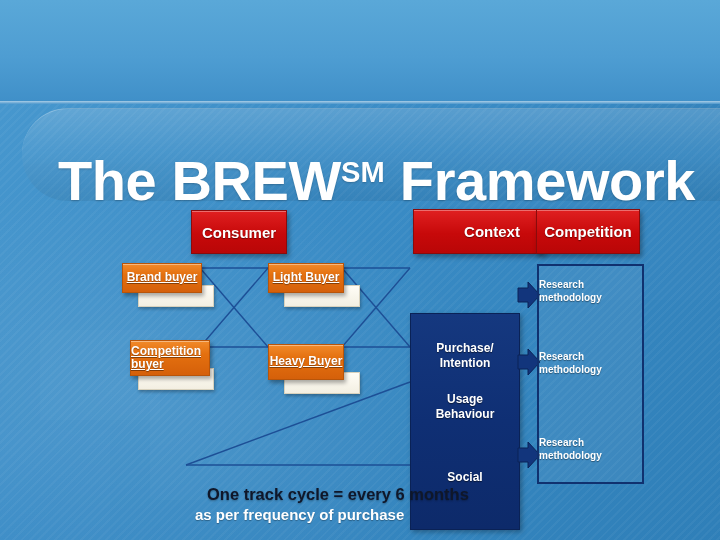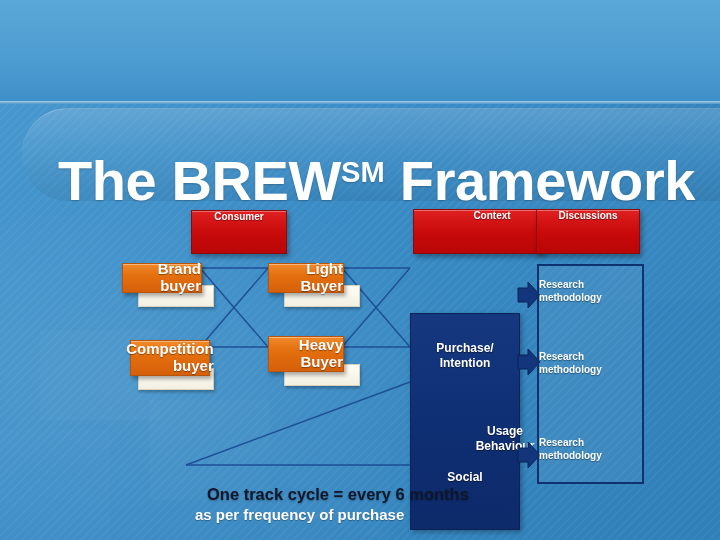"Consumer" .redbox { align-items: none -> center; font-size: 10px -> 15px }
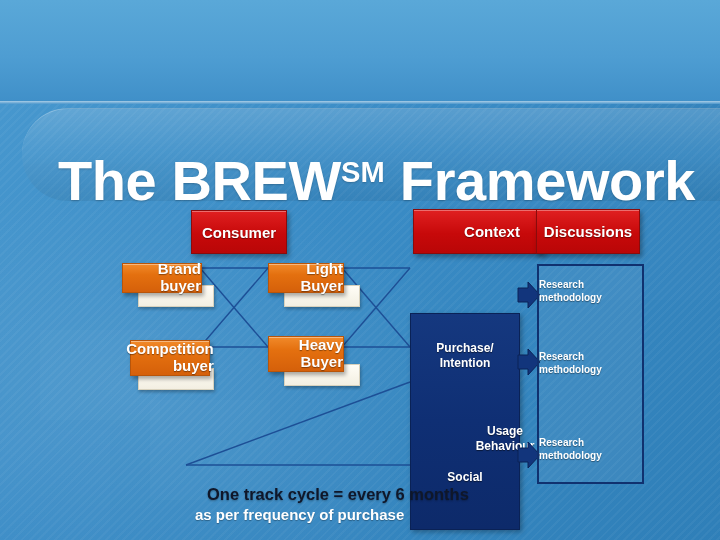"Discussions" span { text: Discussions -> Competition }
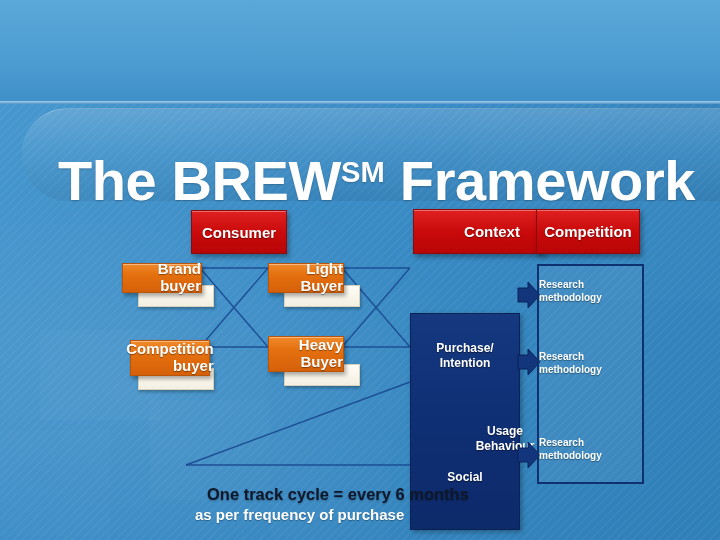"Brand buyer" .obox { font-size: 15px -> 12px; text-align: right -> left; text-decoration: none -> underline }
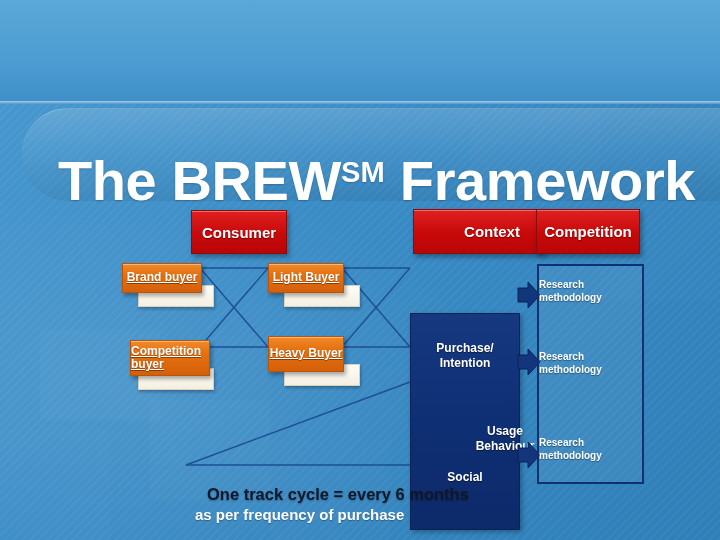"Heavy Buyer" div.obox-wrap { top: 336px -> 344px }
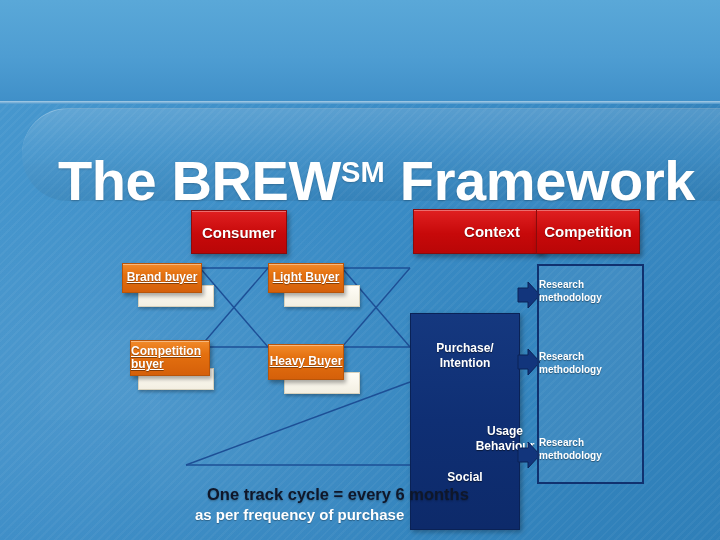"Usage" div.row { padding-left: 40px -> none; top: 110px -> 78px }
